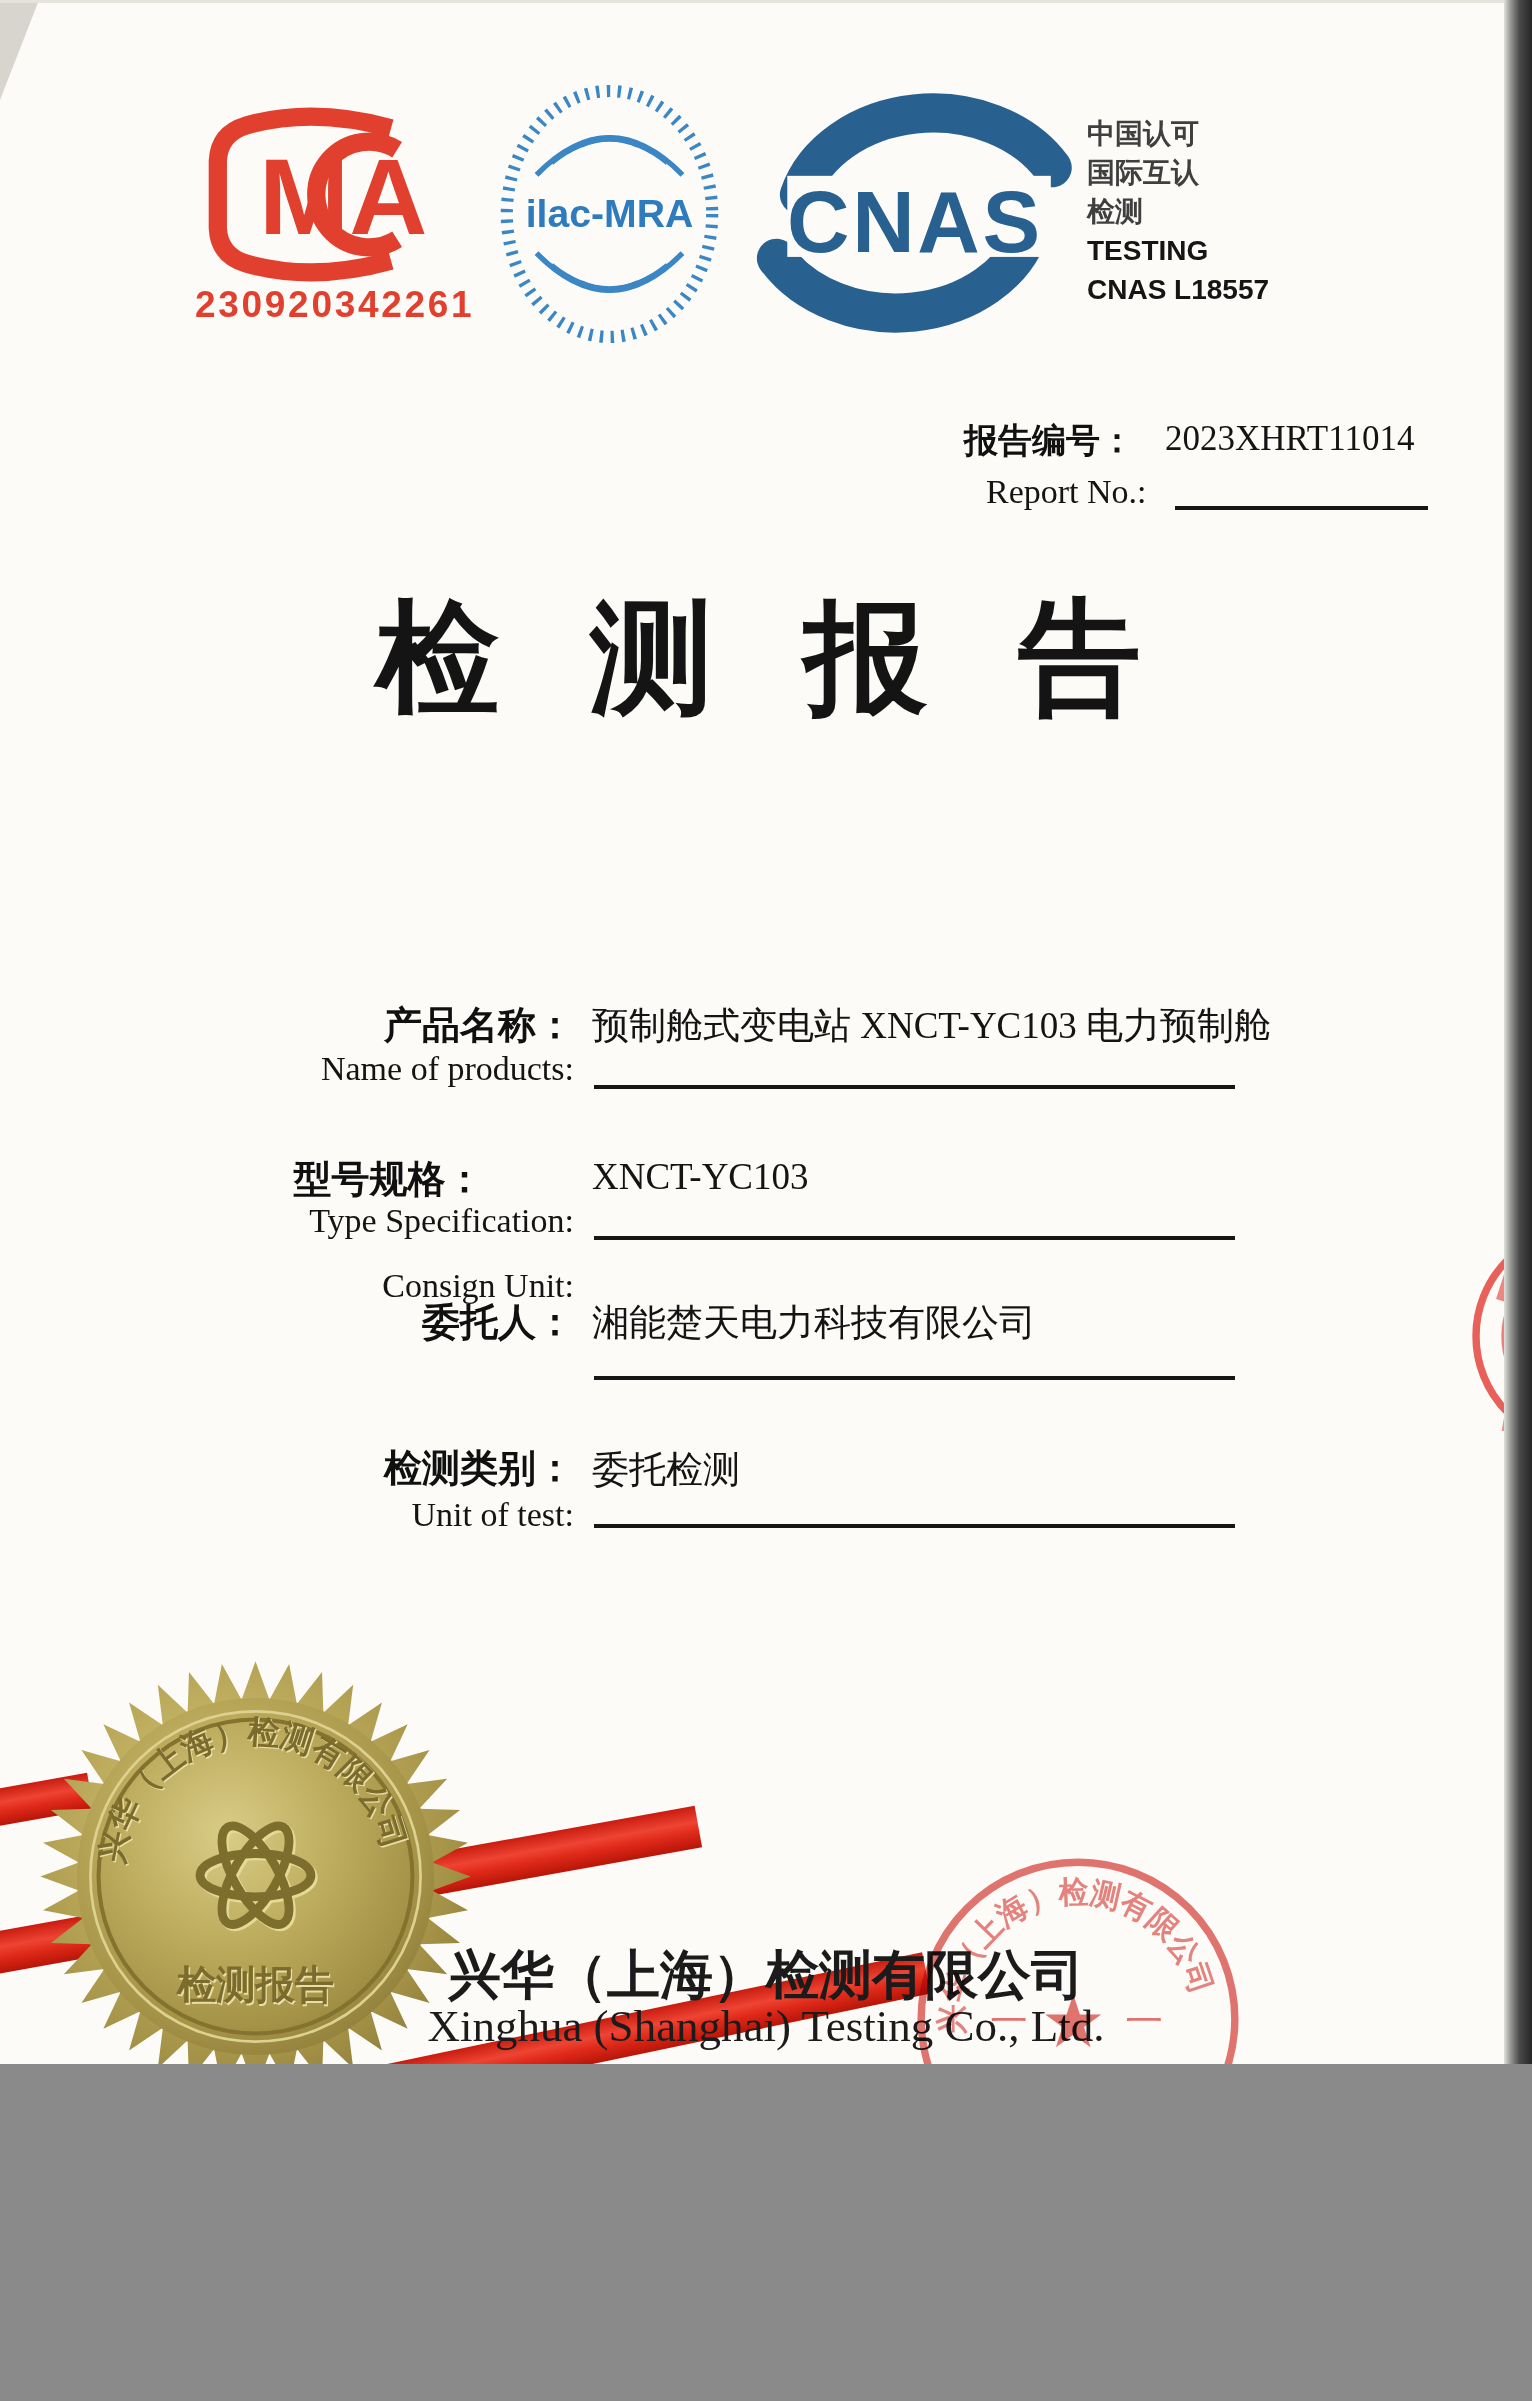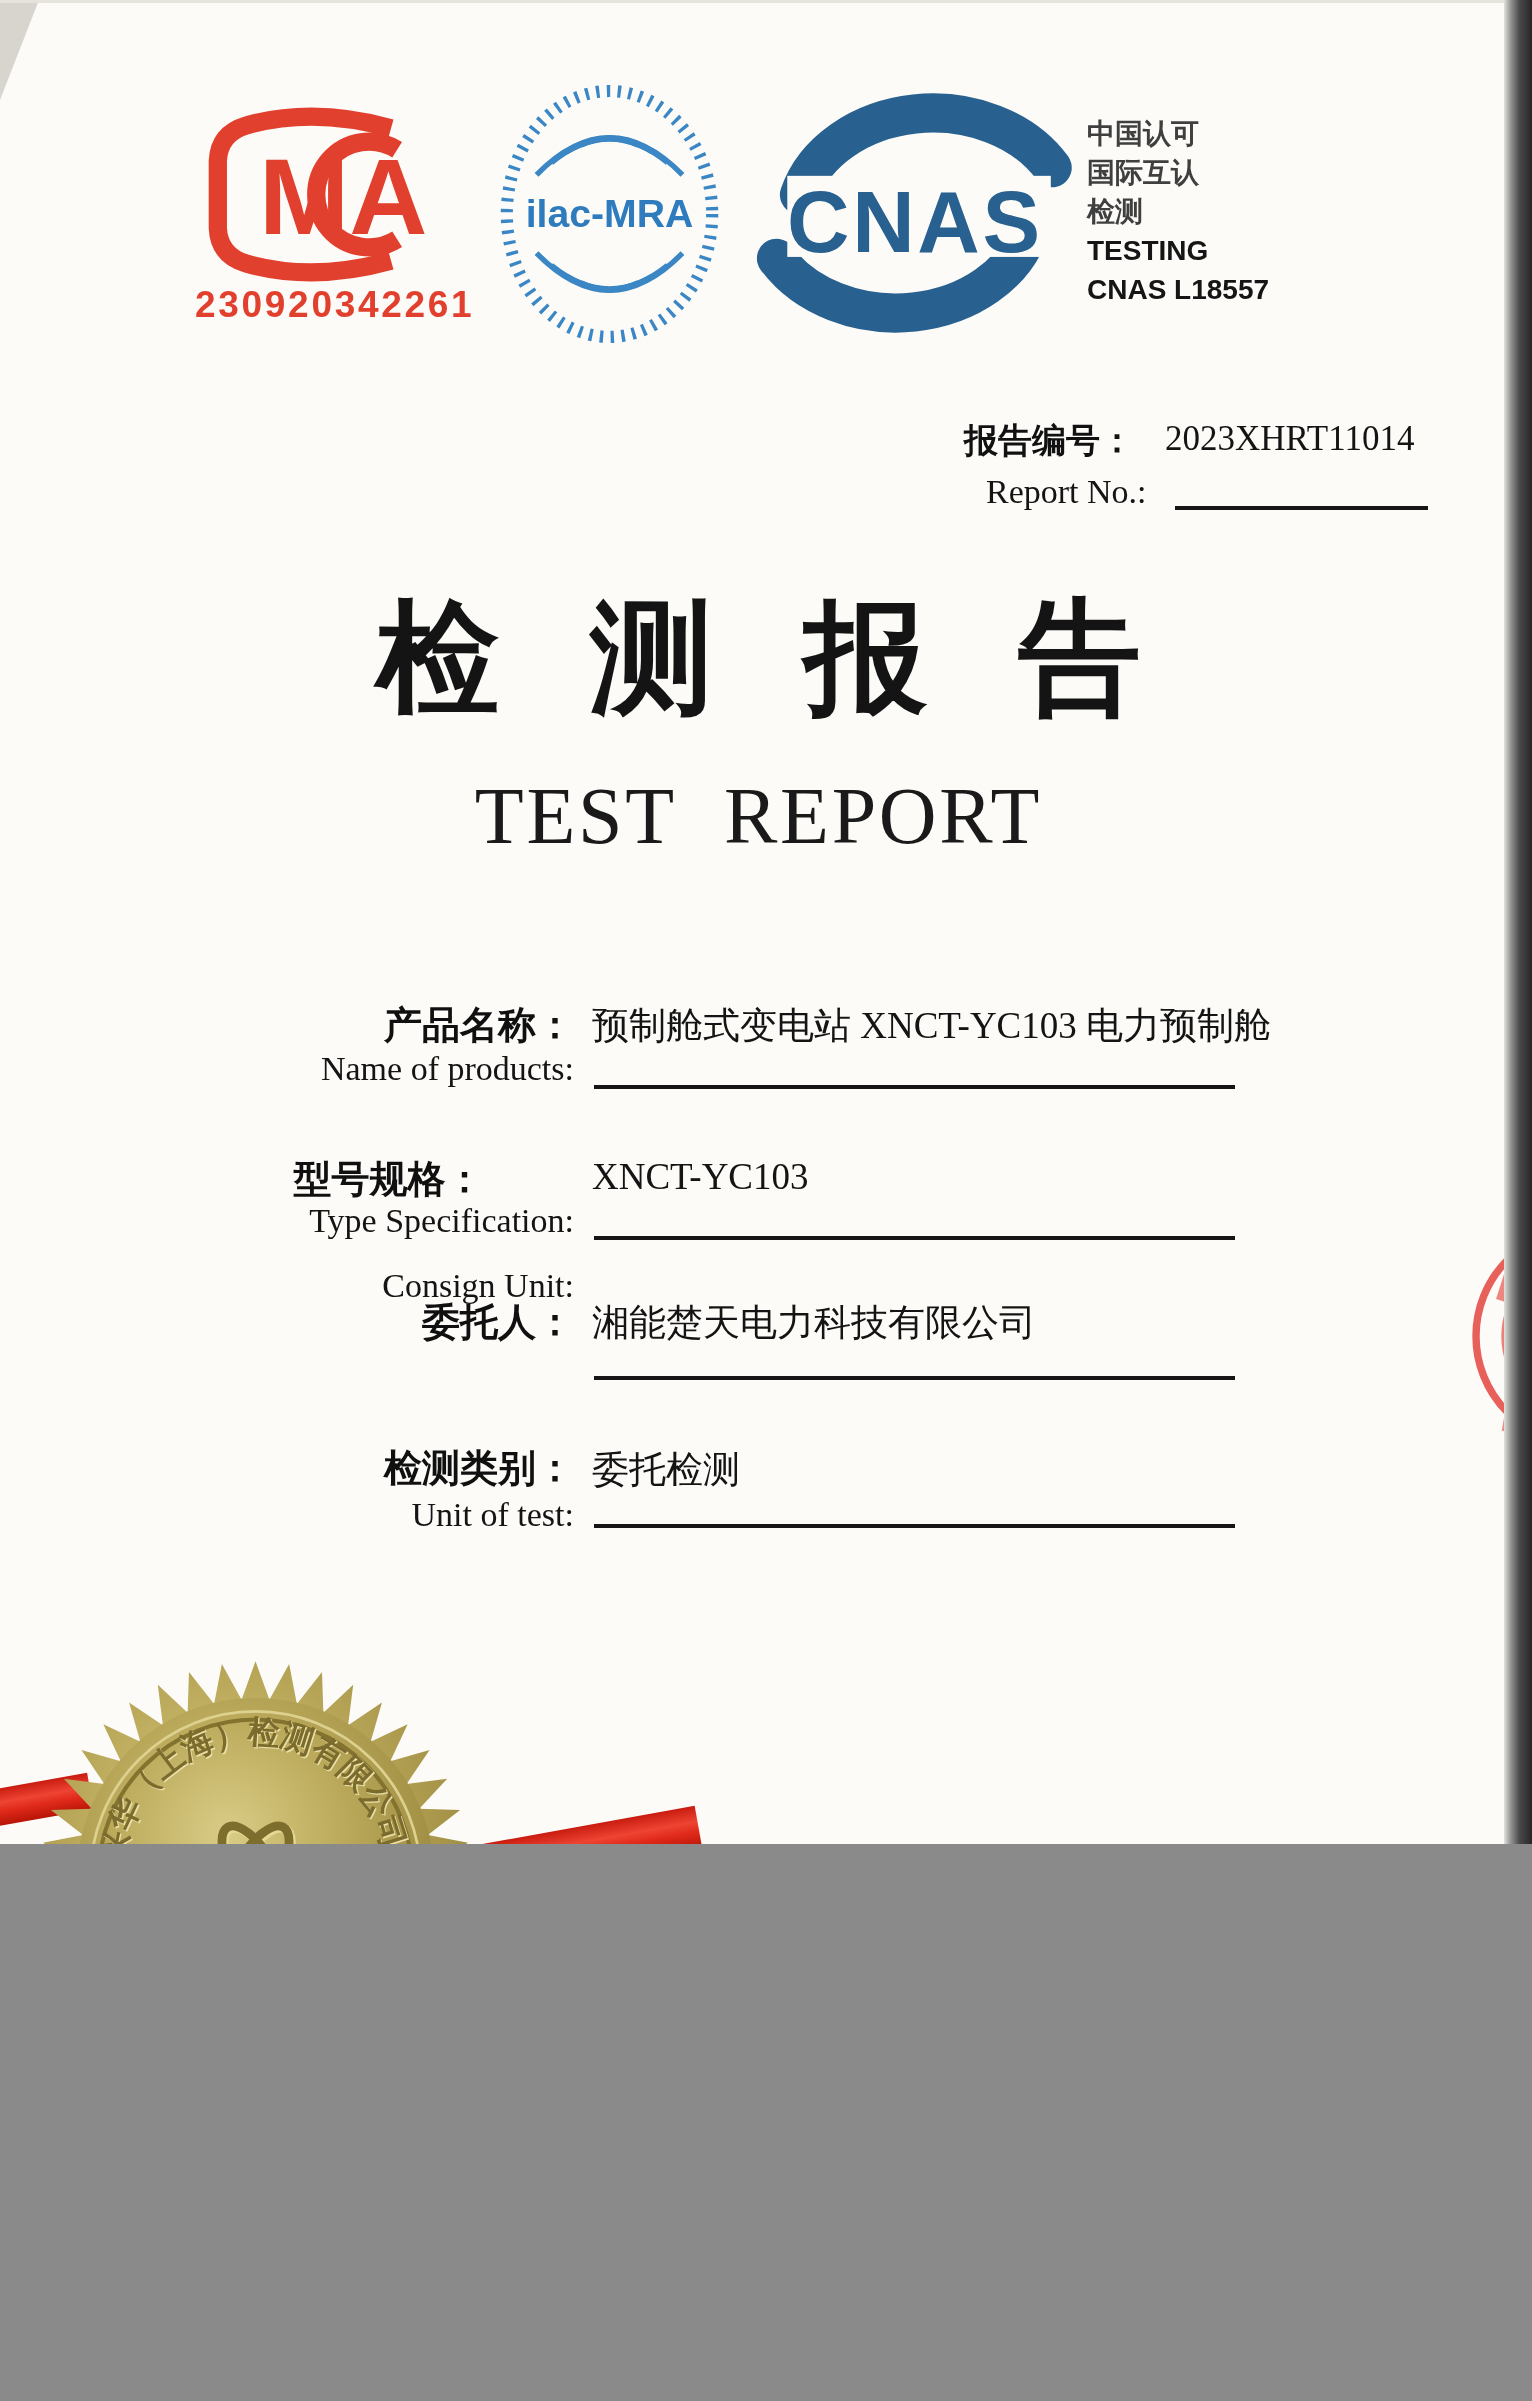"MA" #page { height: 1844px -> 2064px }
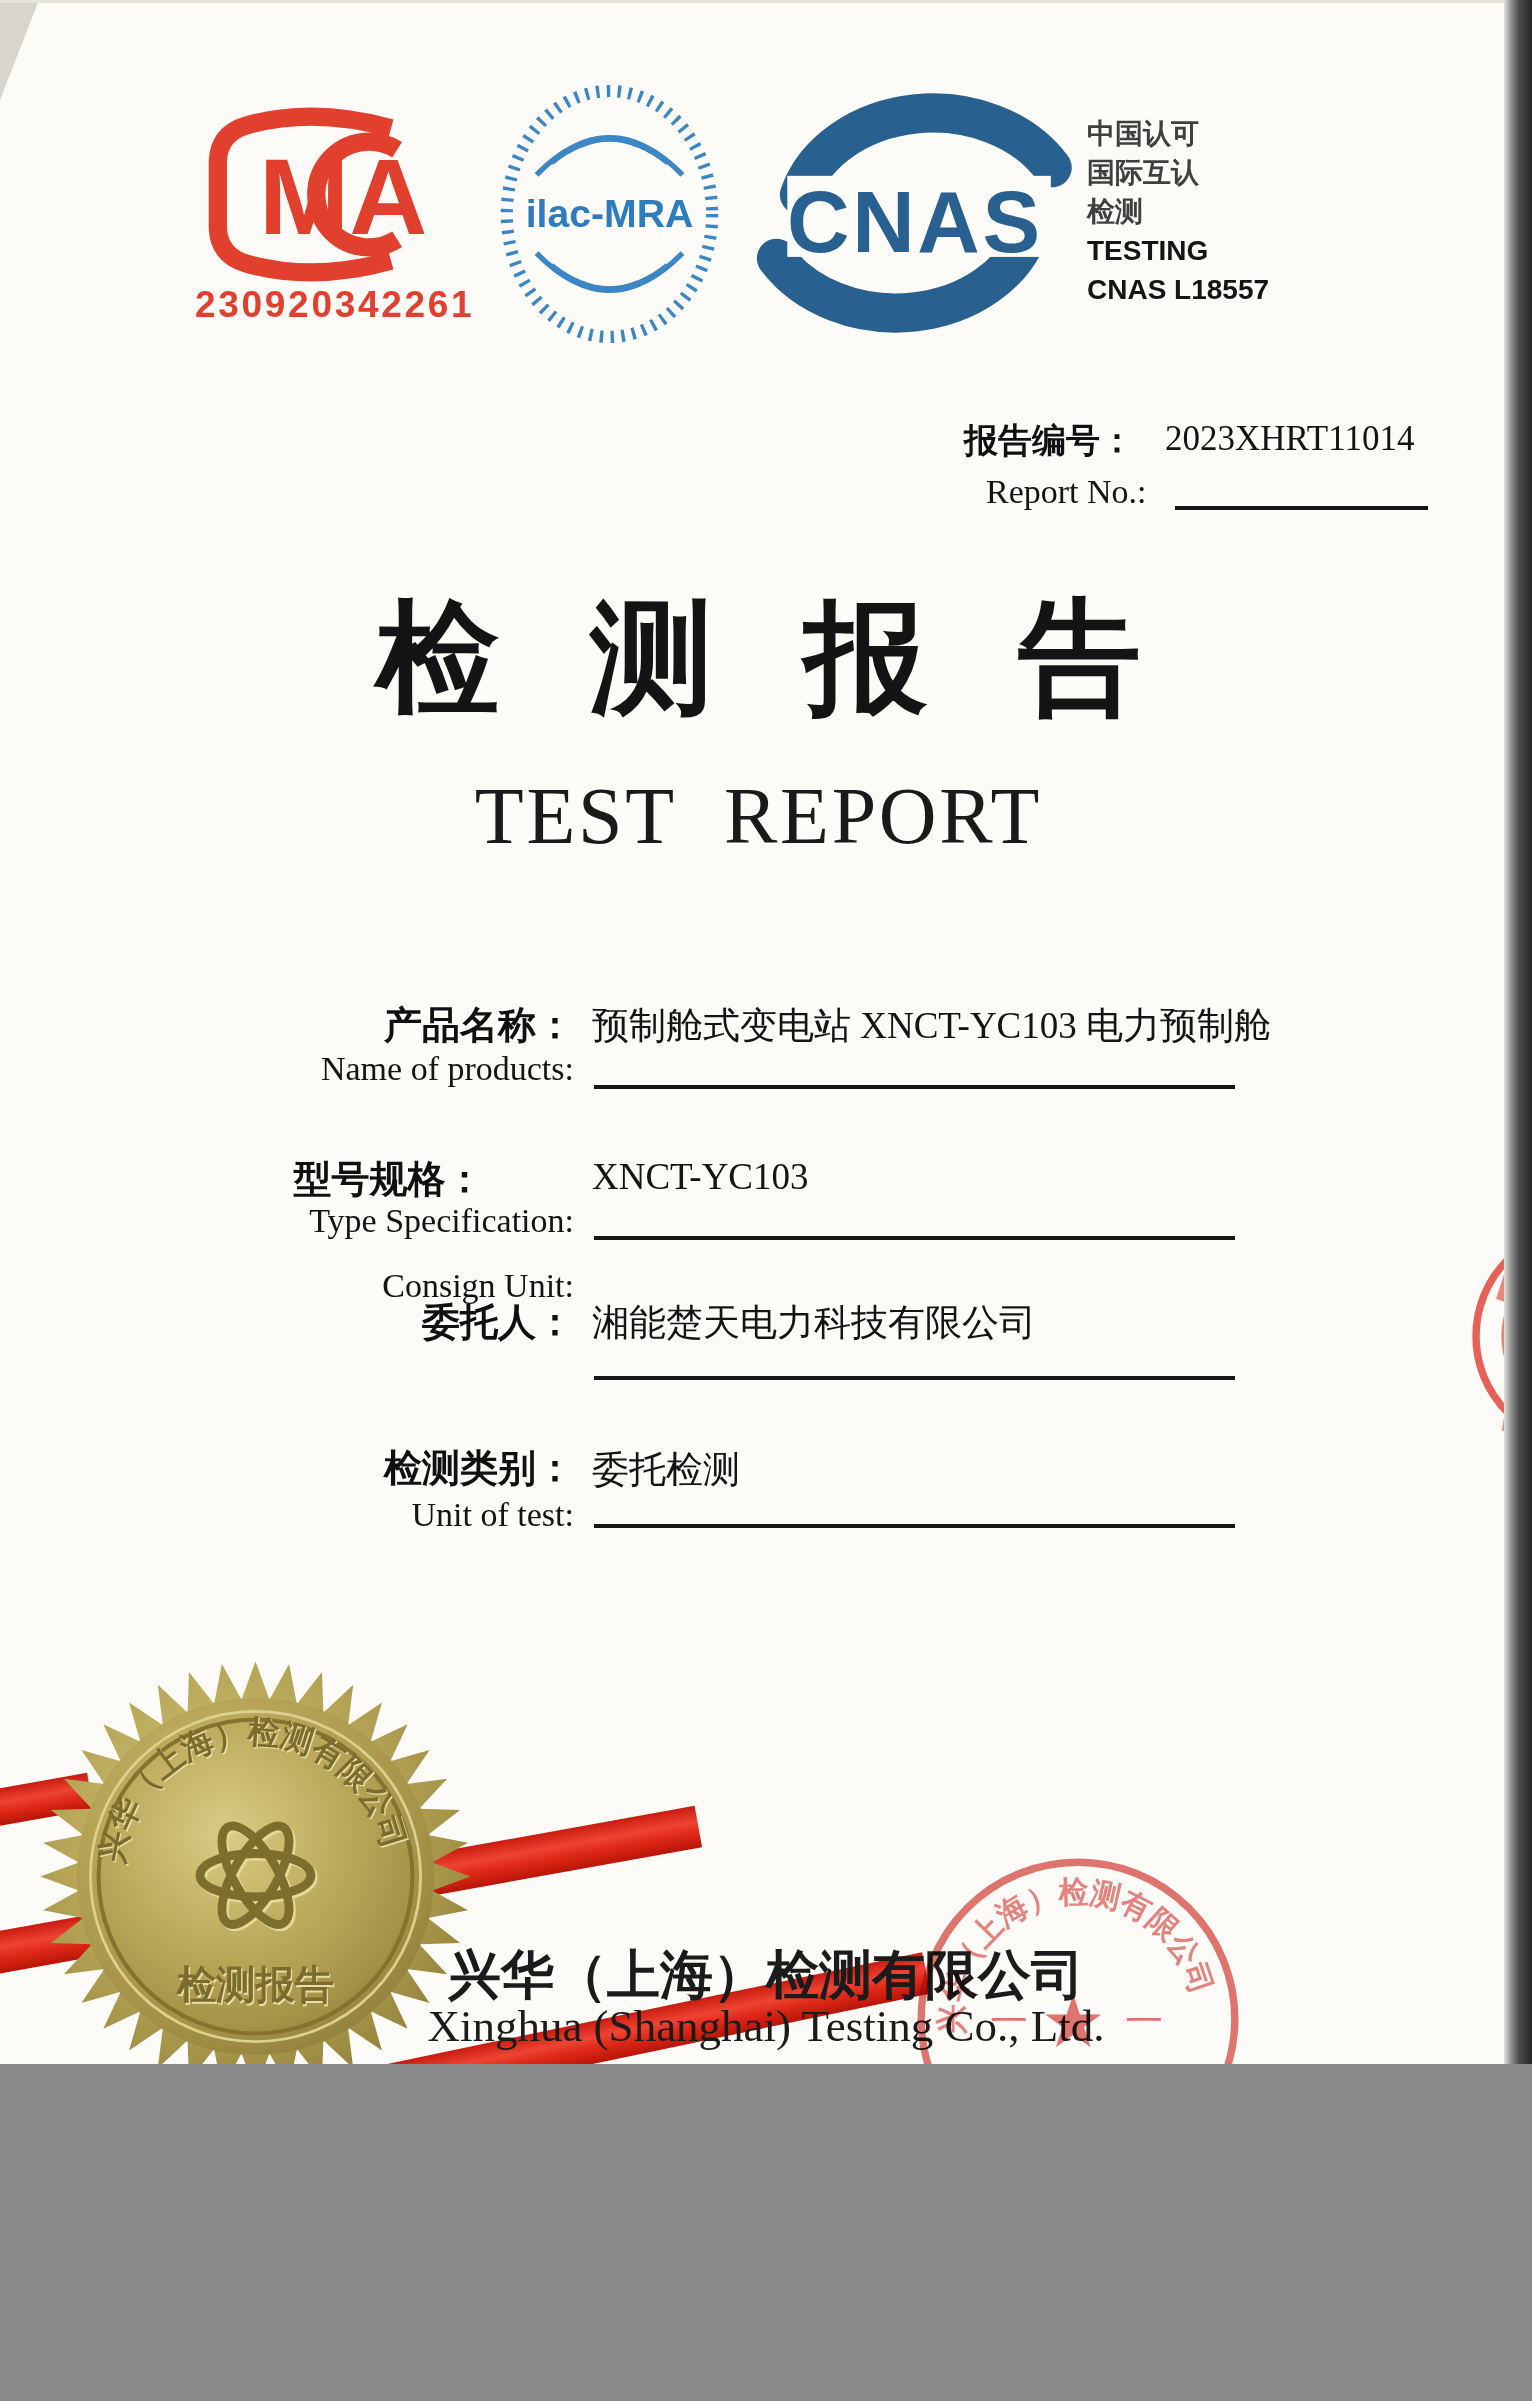"TEST REPORT" div.abs { html: <div>TEST REPORT</div> -> none }
